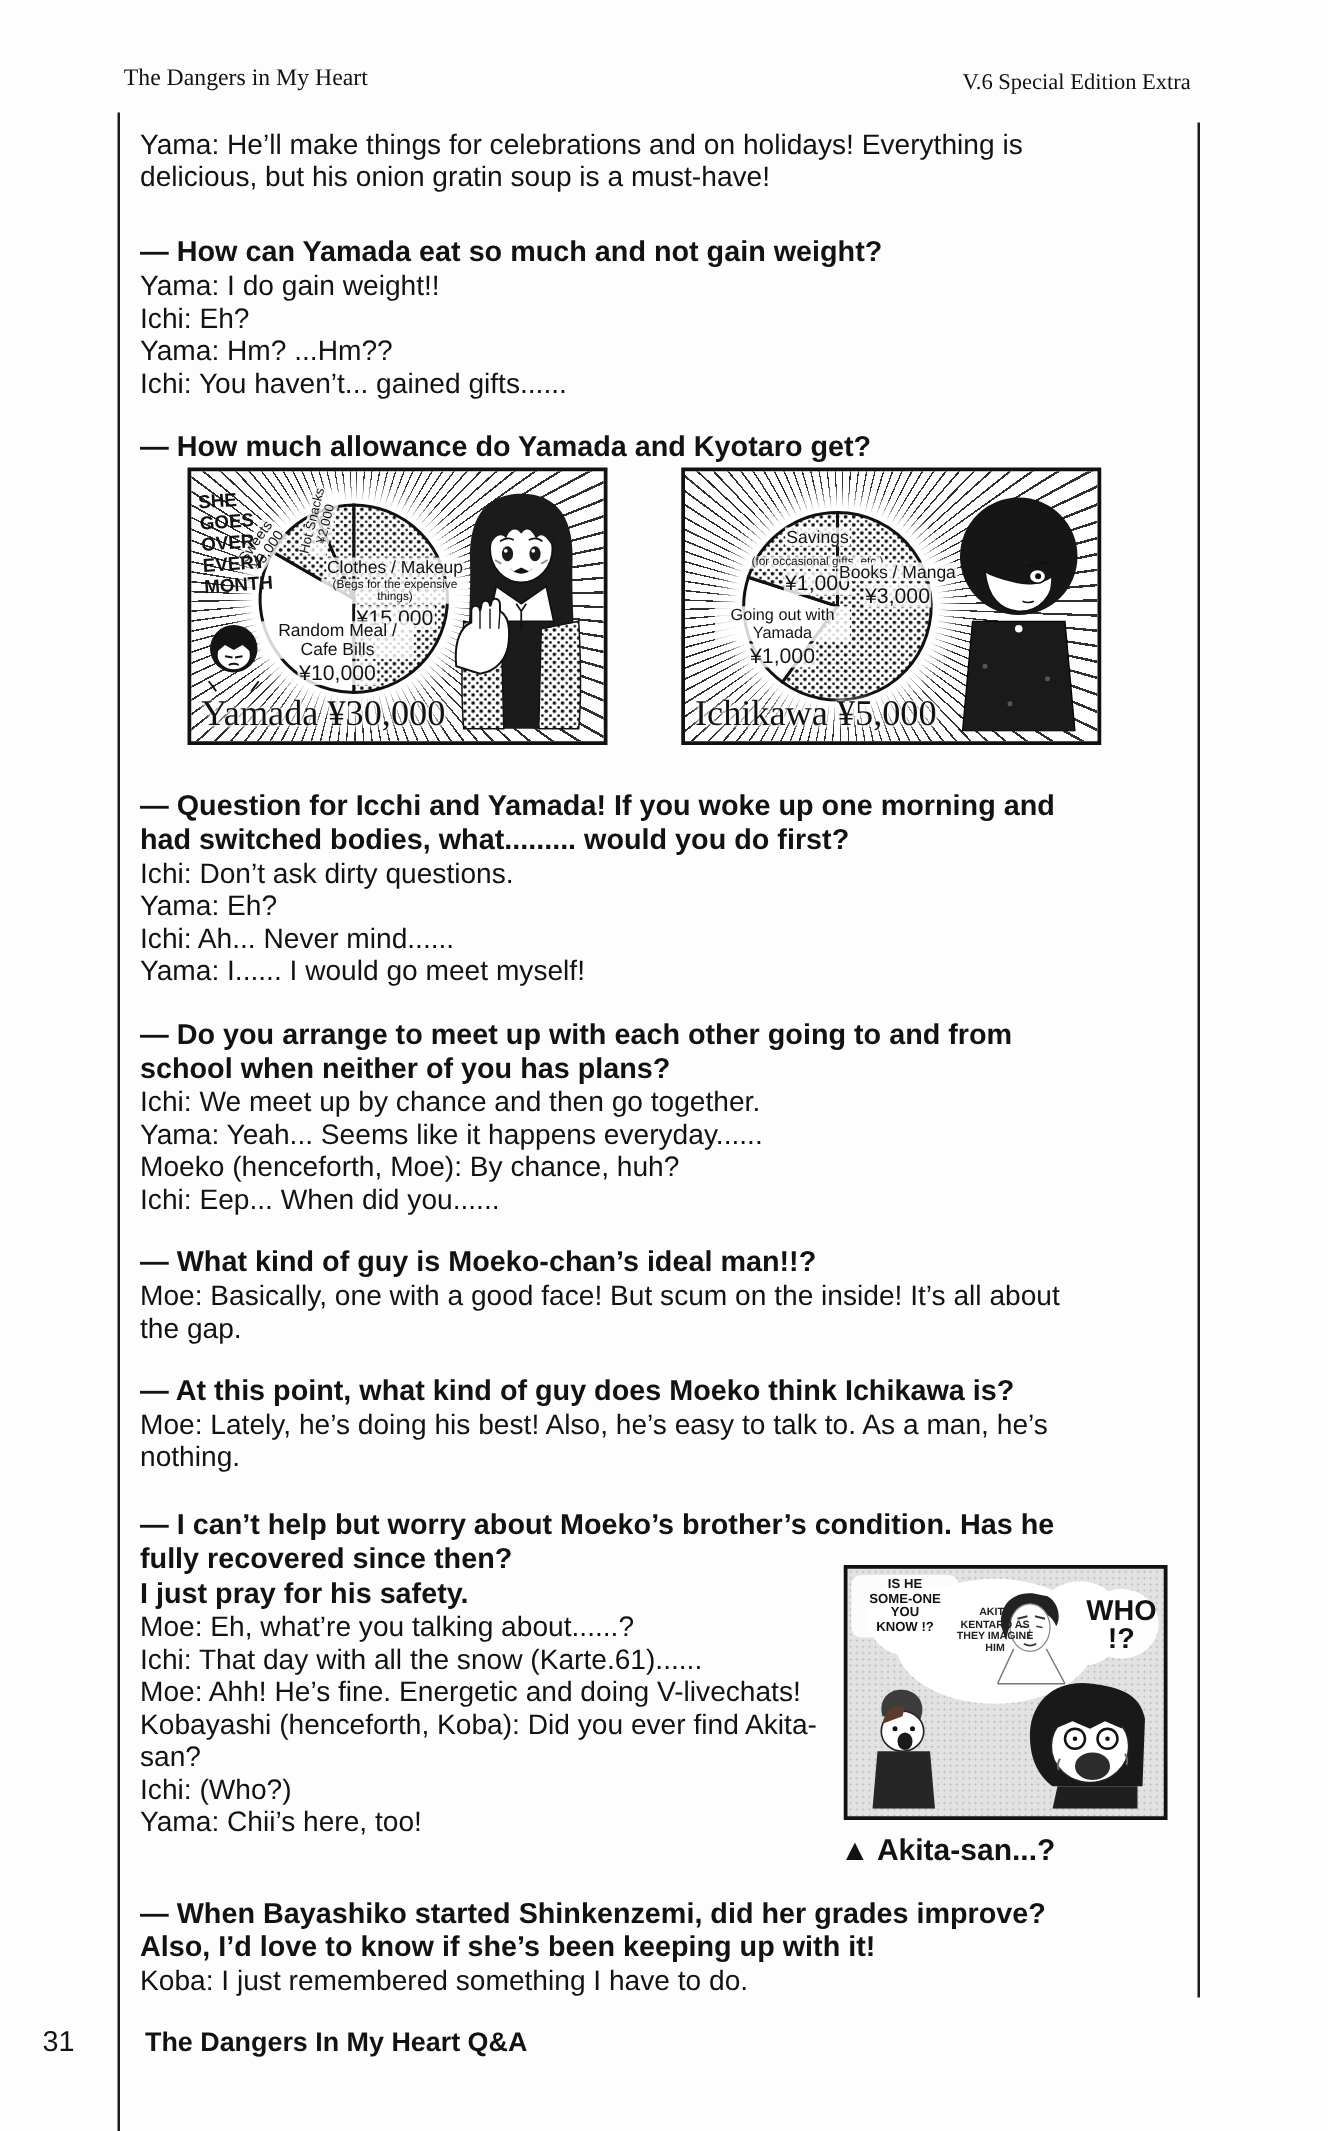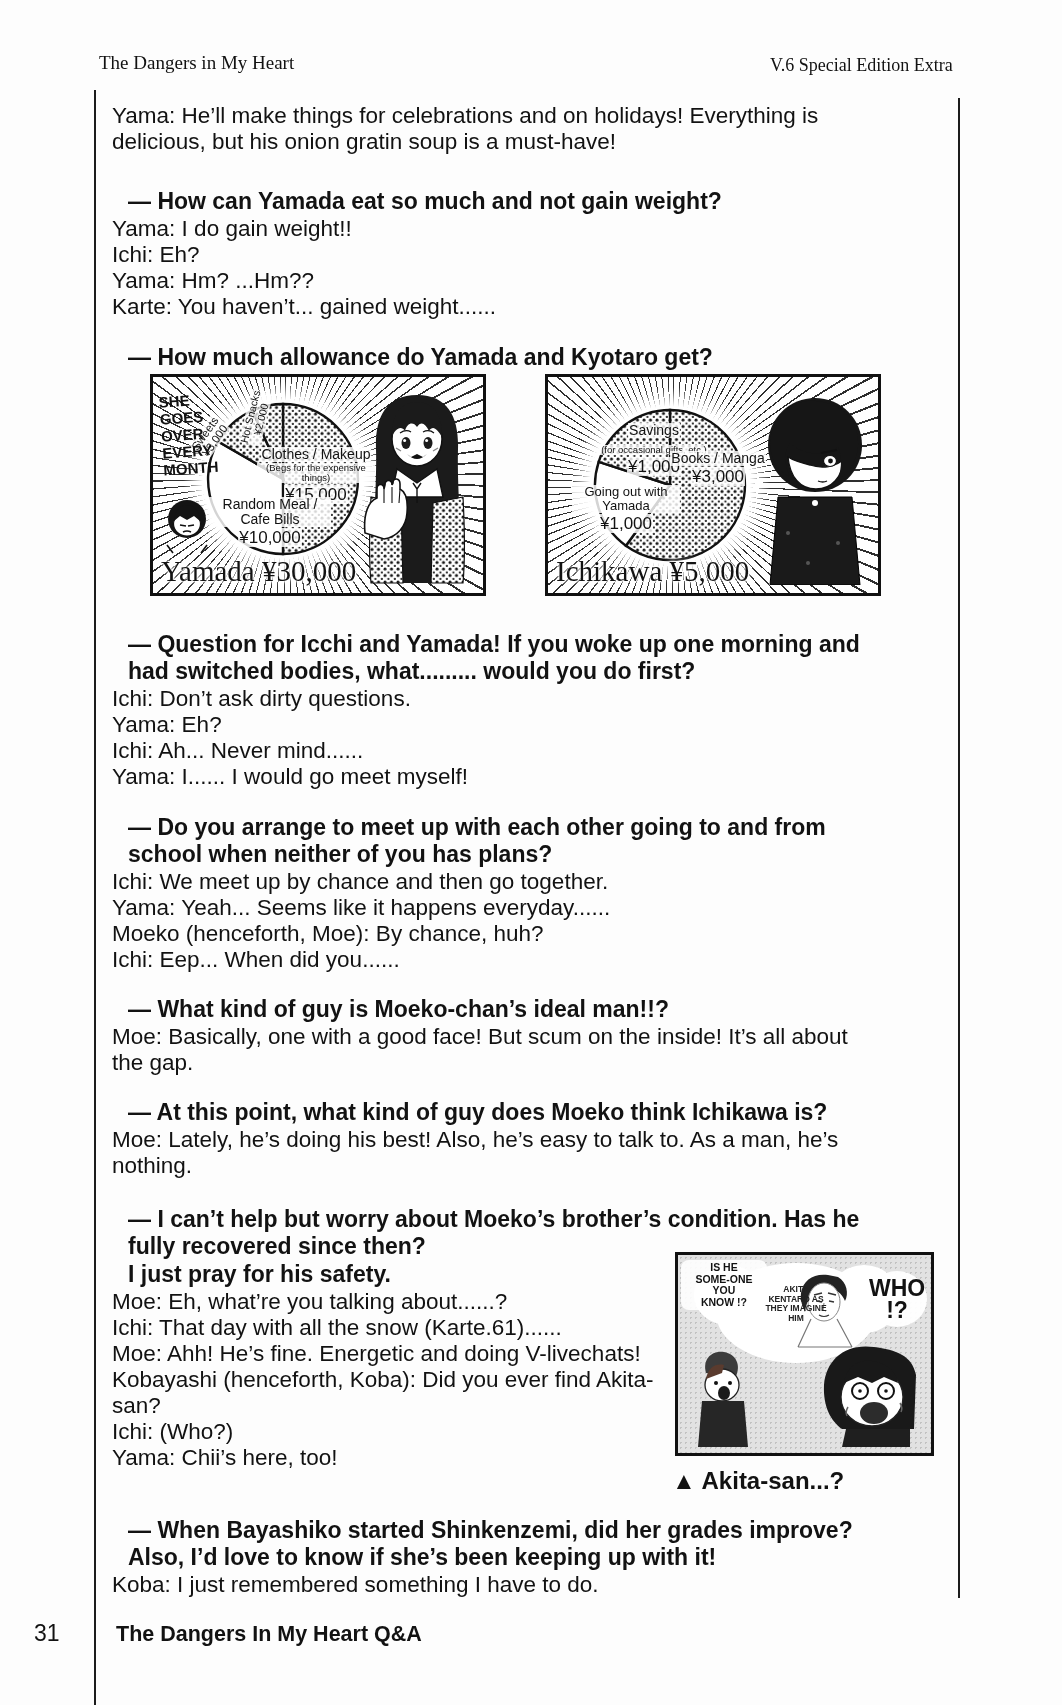"— How can Yamada eat" .q { margin: 0 0 1px 16px -> 0 0 1px 0 }
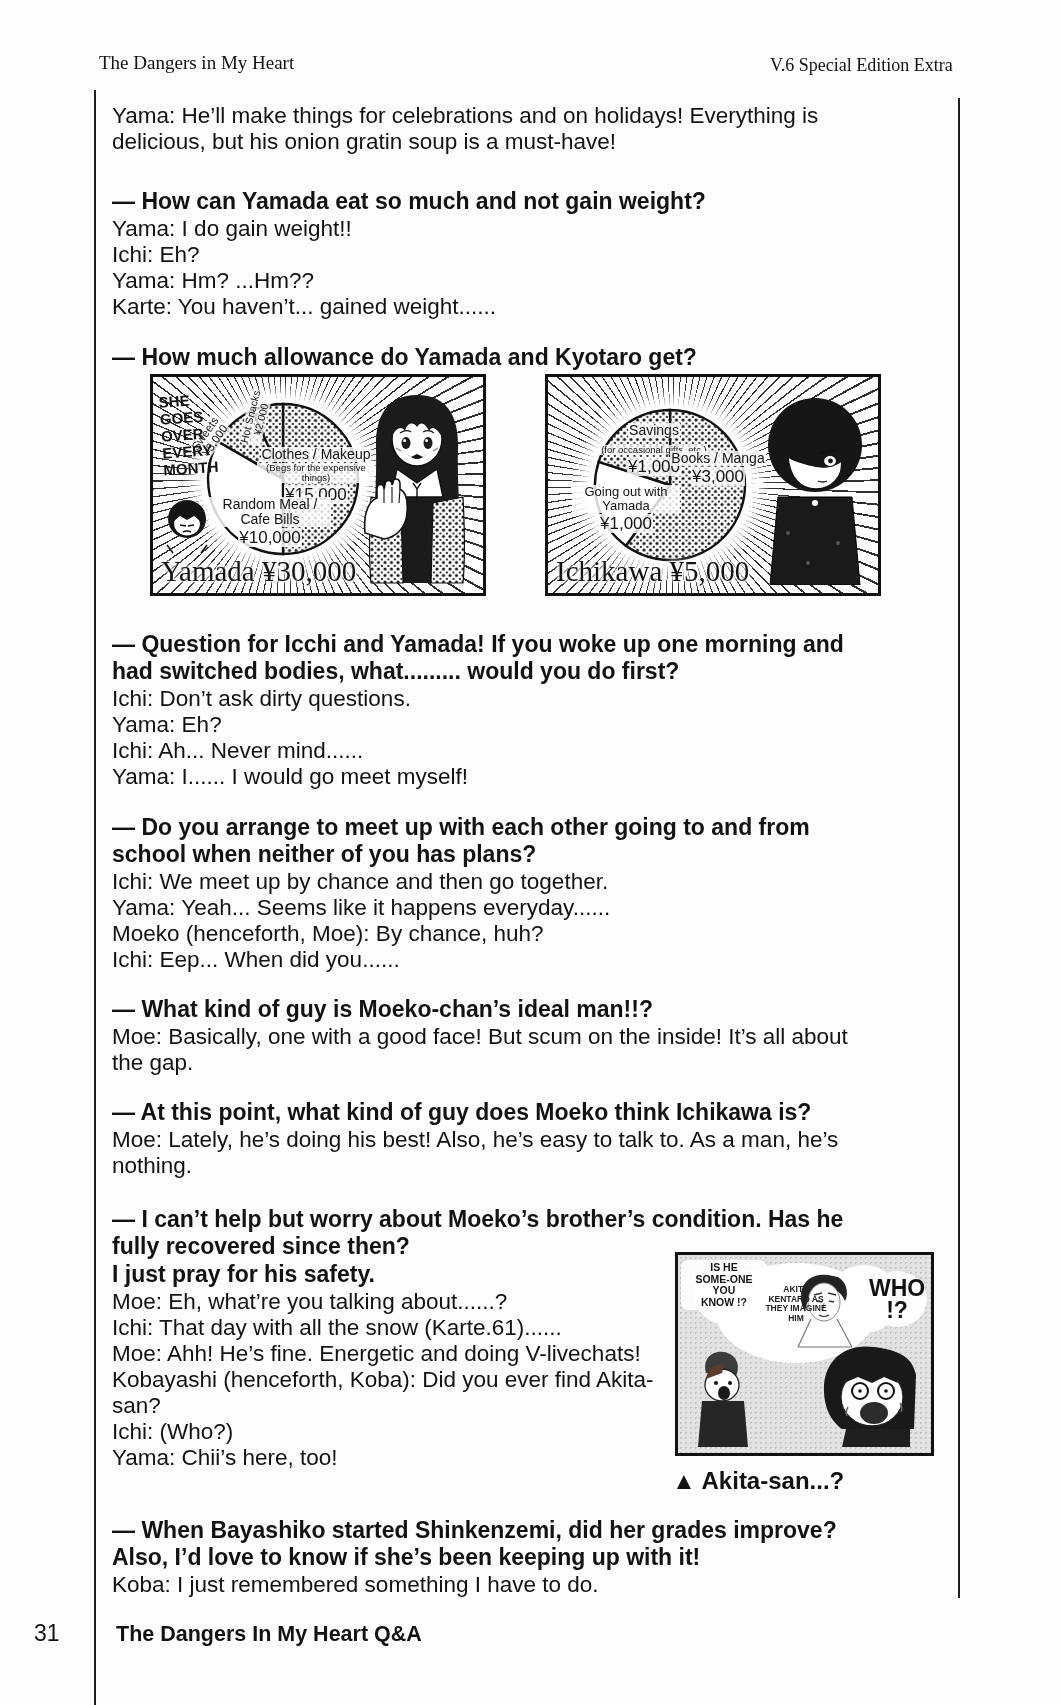"Karte: You haven’t... gained" p.ans { text: Karte: You haven’t... gained weight -> Ichi: You haven’t... gained gifts }
